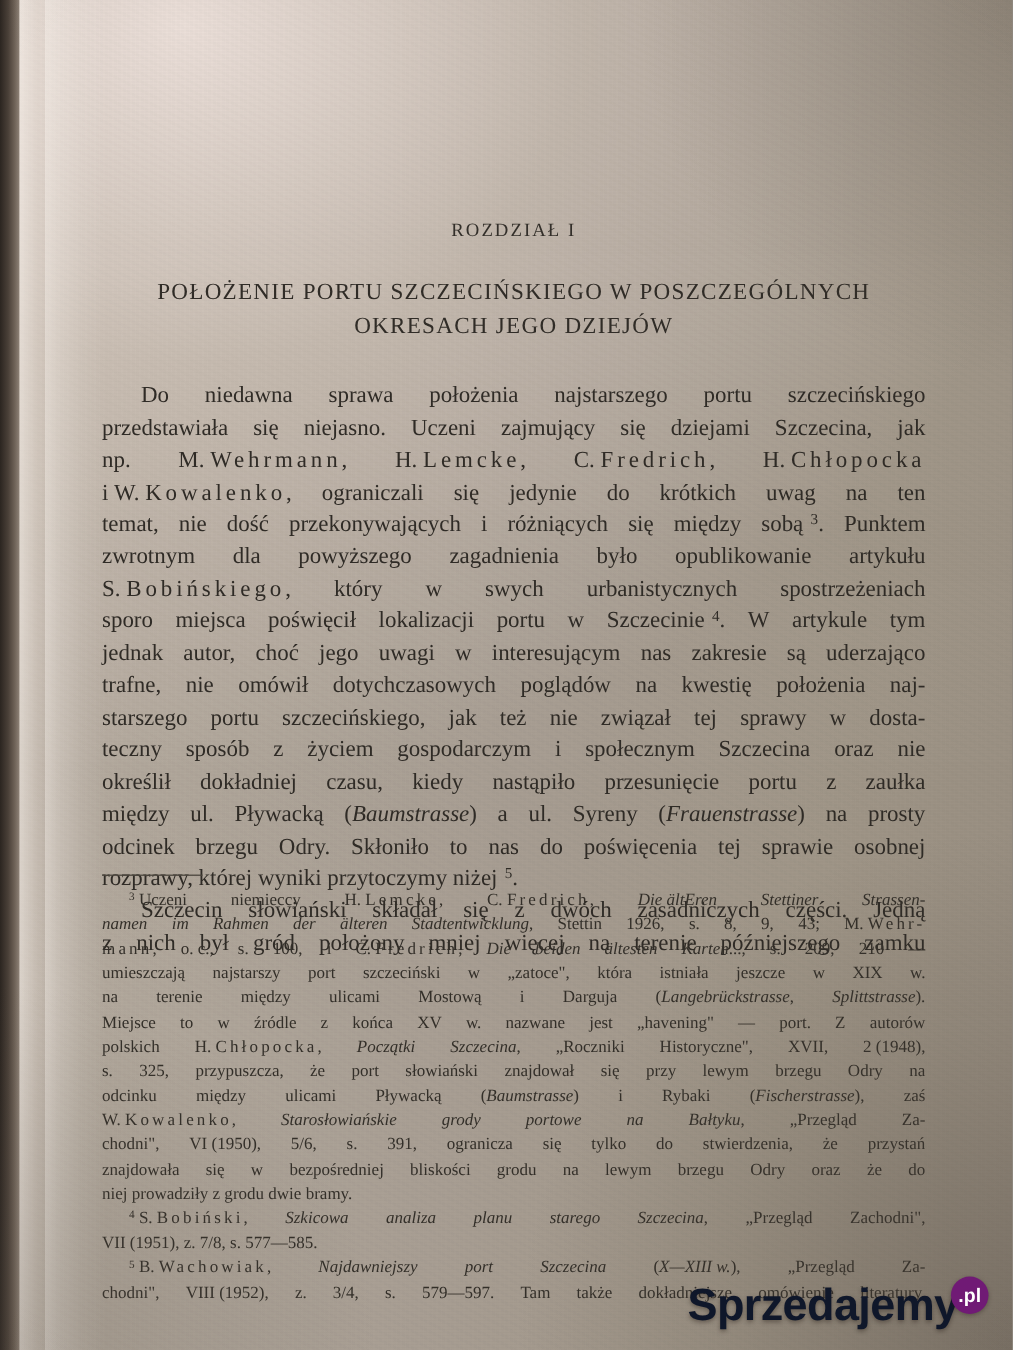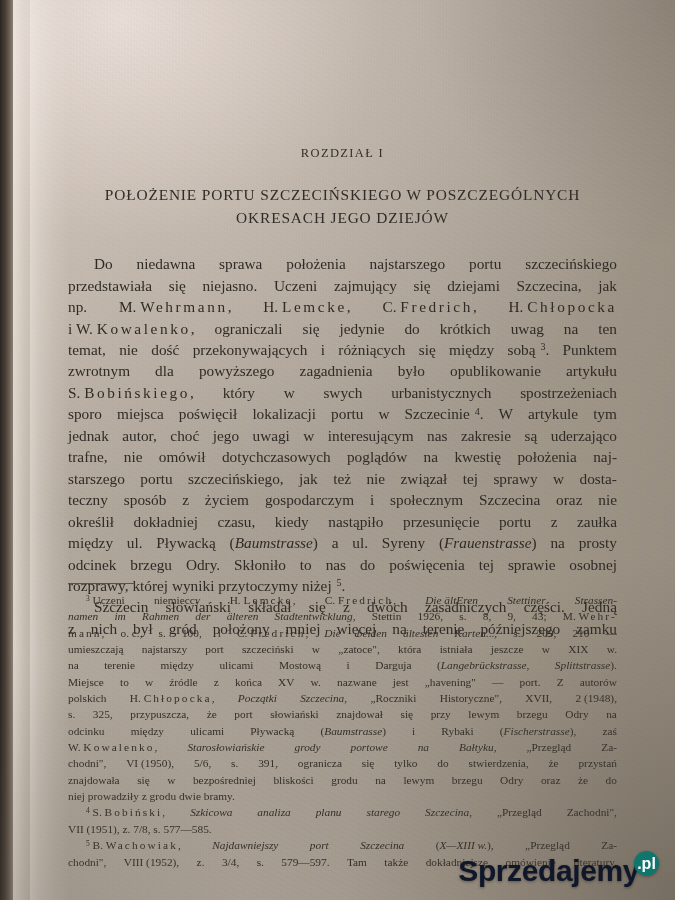".pl" .watermark-badge { background: #0f766e -> #701a75; font-size: 16px -> 13px }
